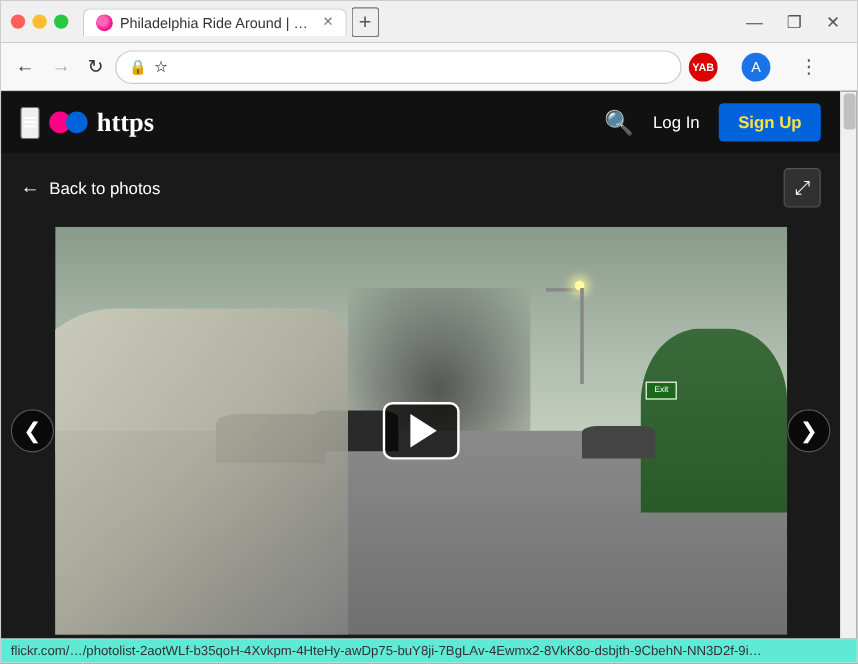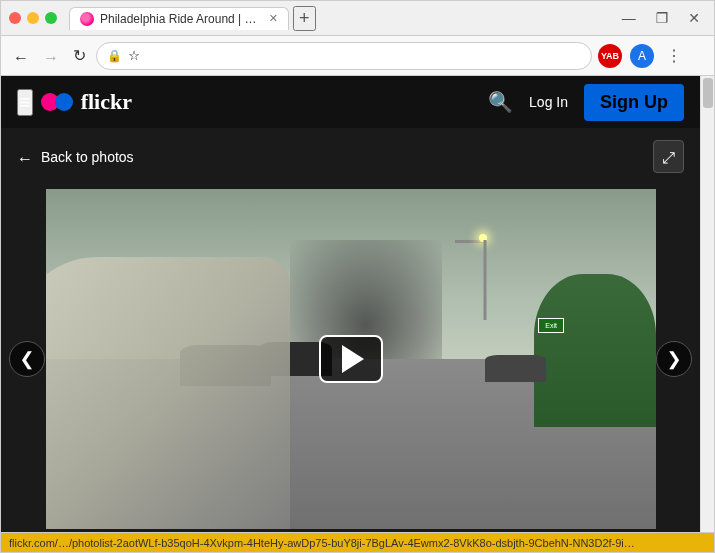"YAB" .nav-actions { gap: 8px -> 20px }
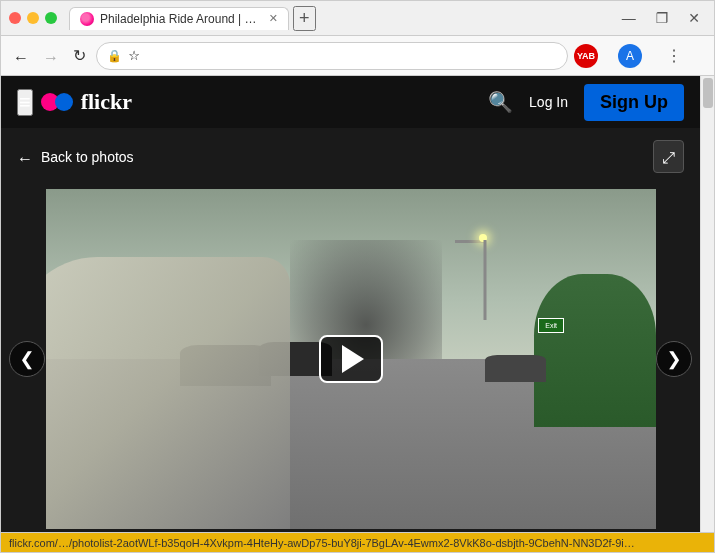"flickr" span.flickr-text { text: flickr -> https }
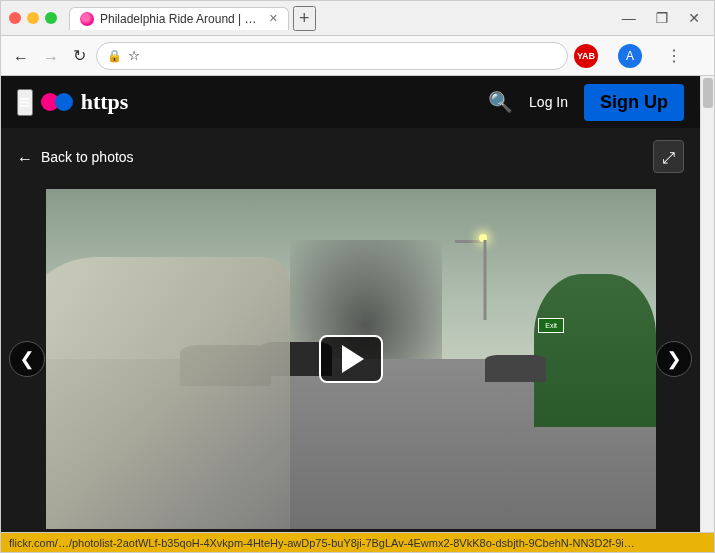"Sign Up" .sign-up-btn { color: #000000 -> #fde047; font-size: 18px -> 14px }
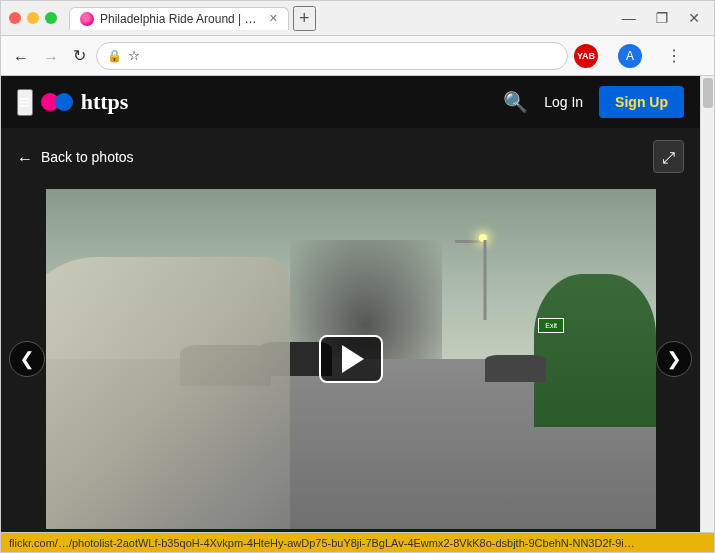"flickr.com/…/photolist-2aotWLf-b35qoH-4X" .status-bar { background: #eab308 -> #5eead4 }
